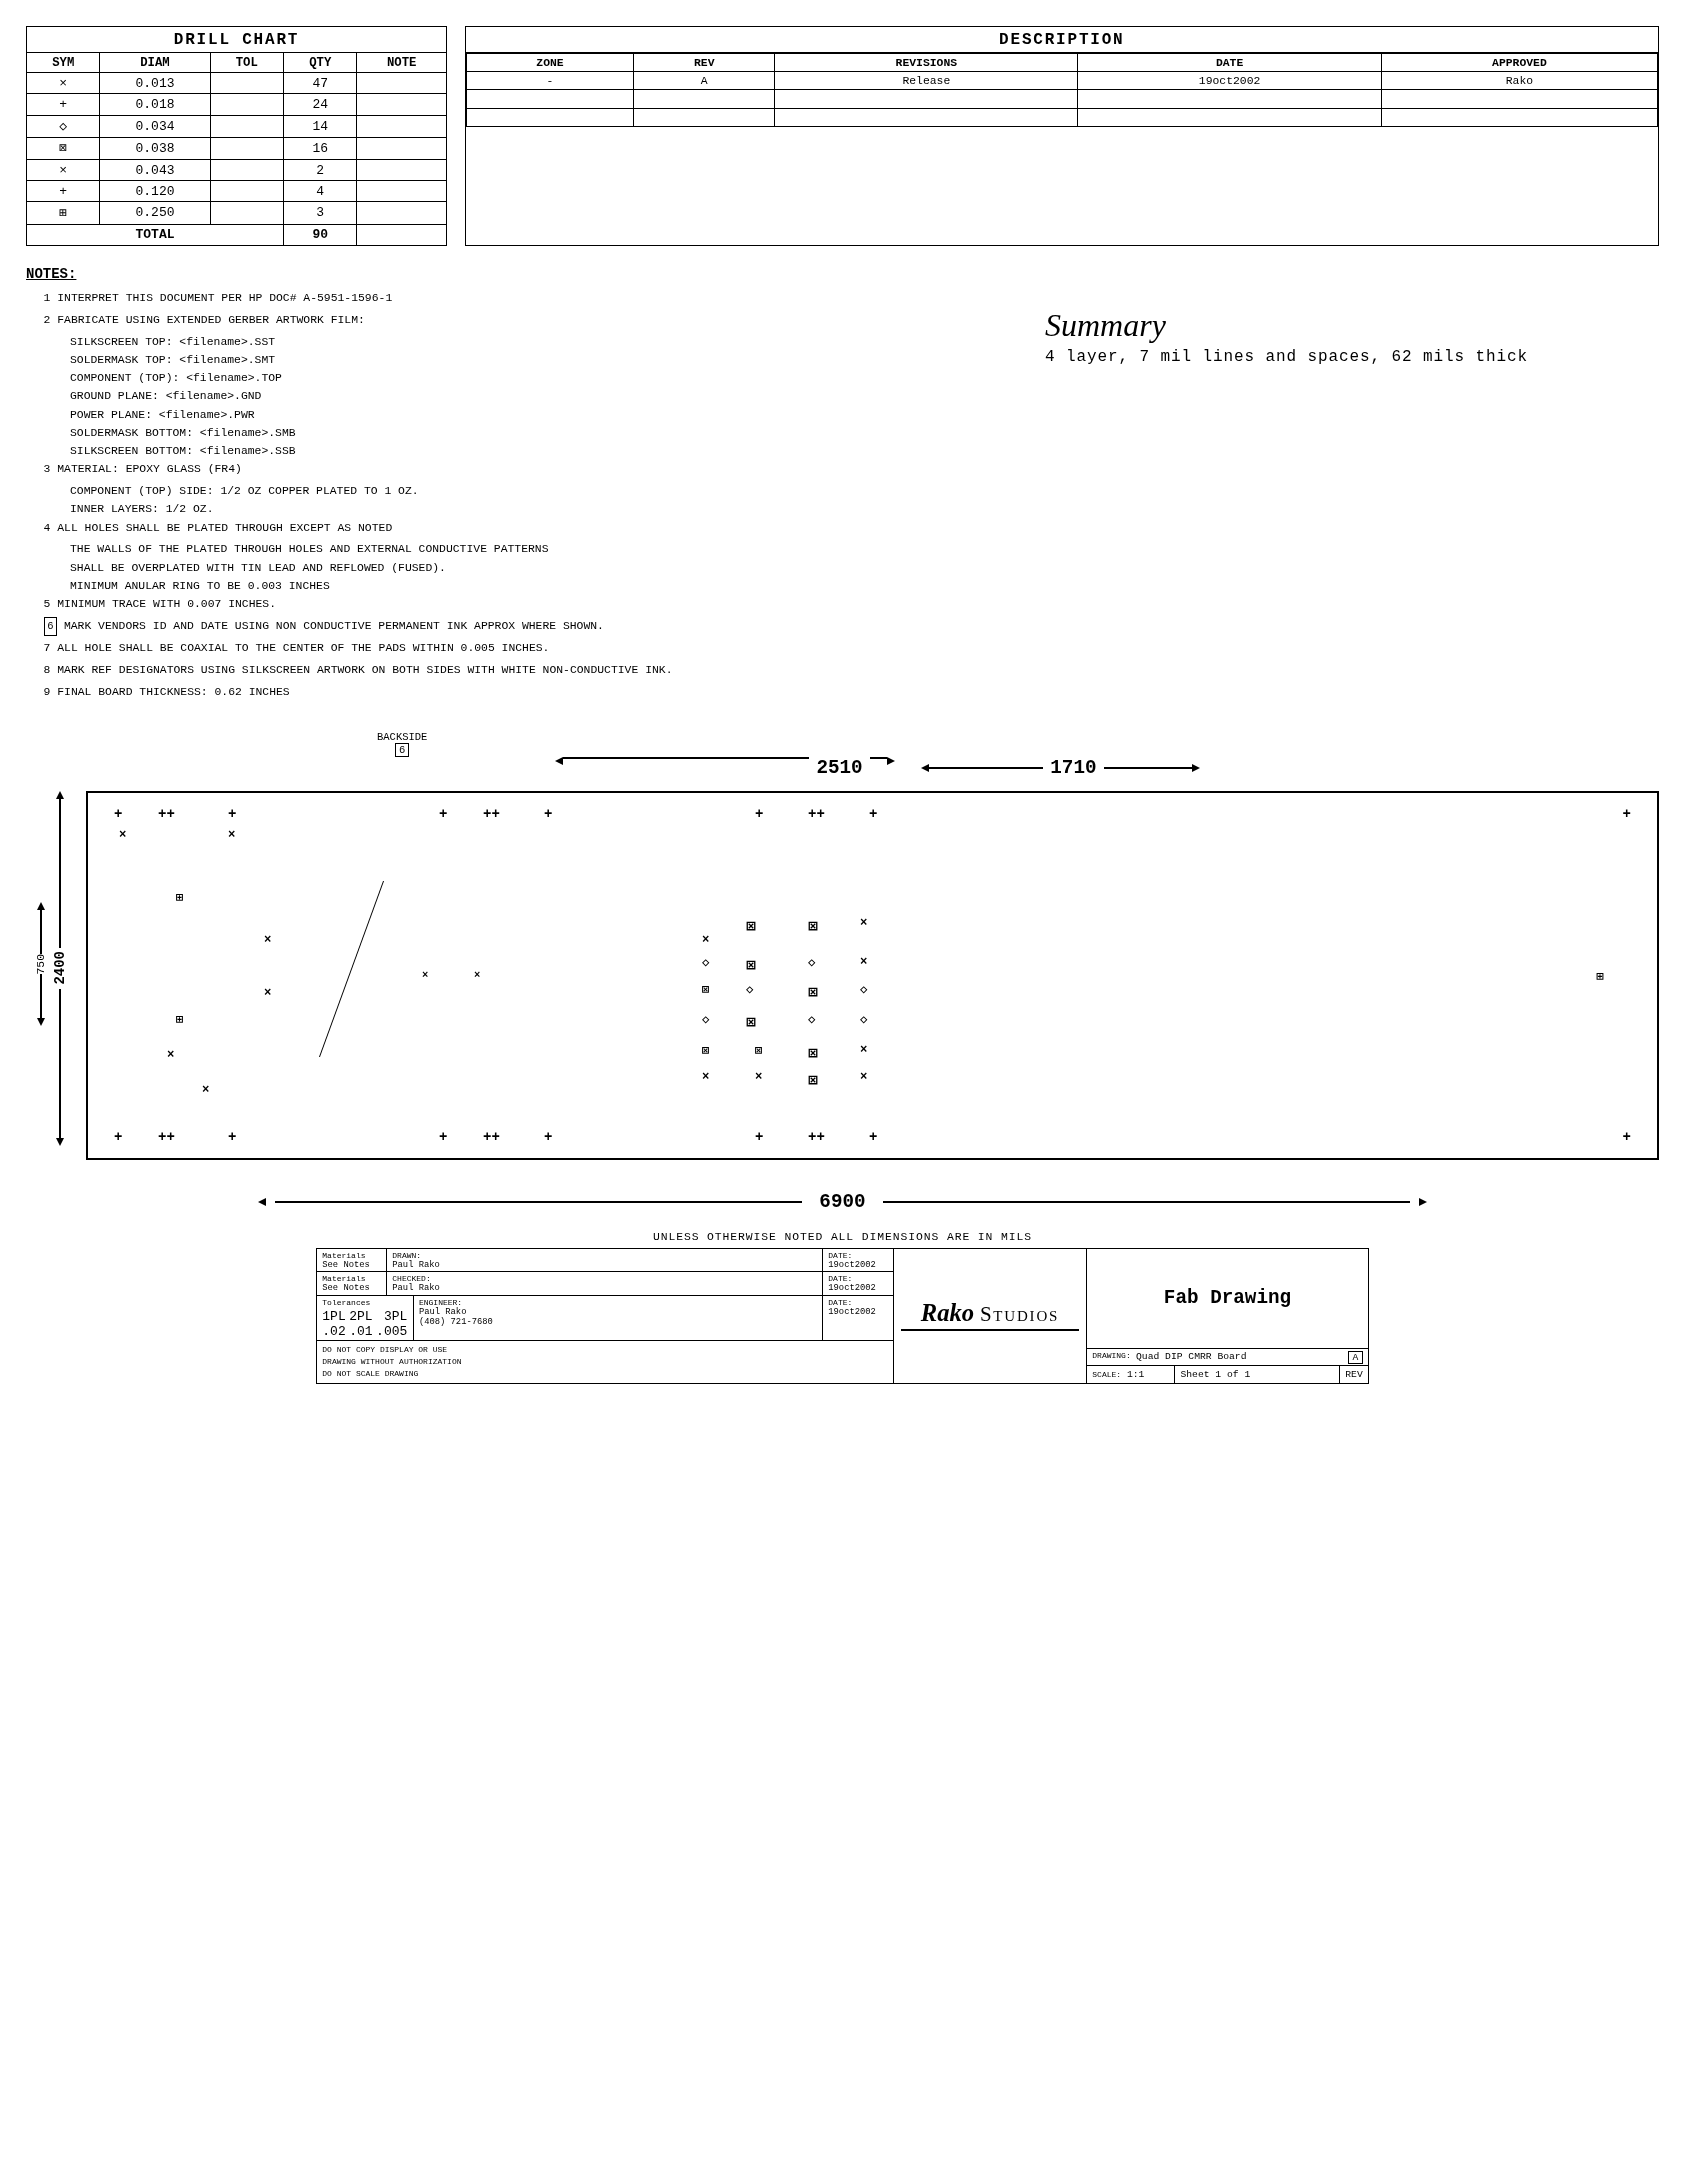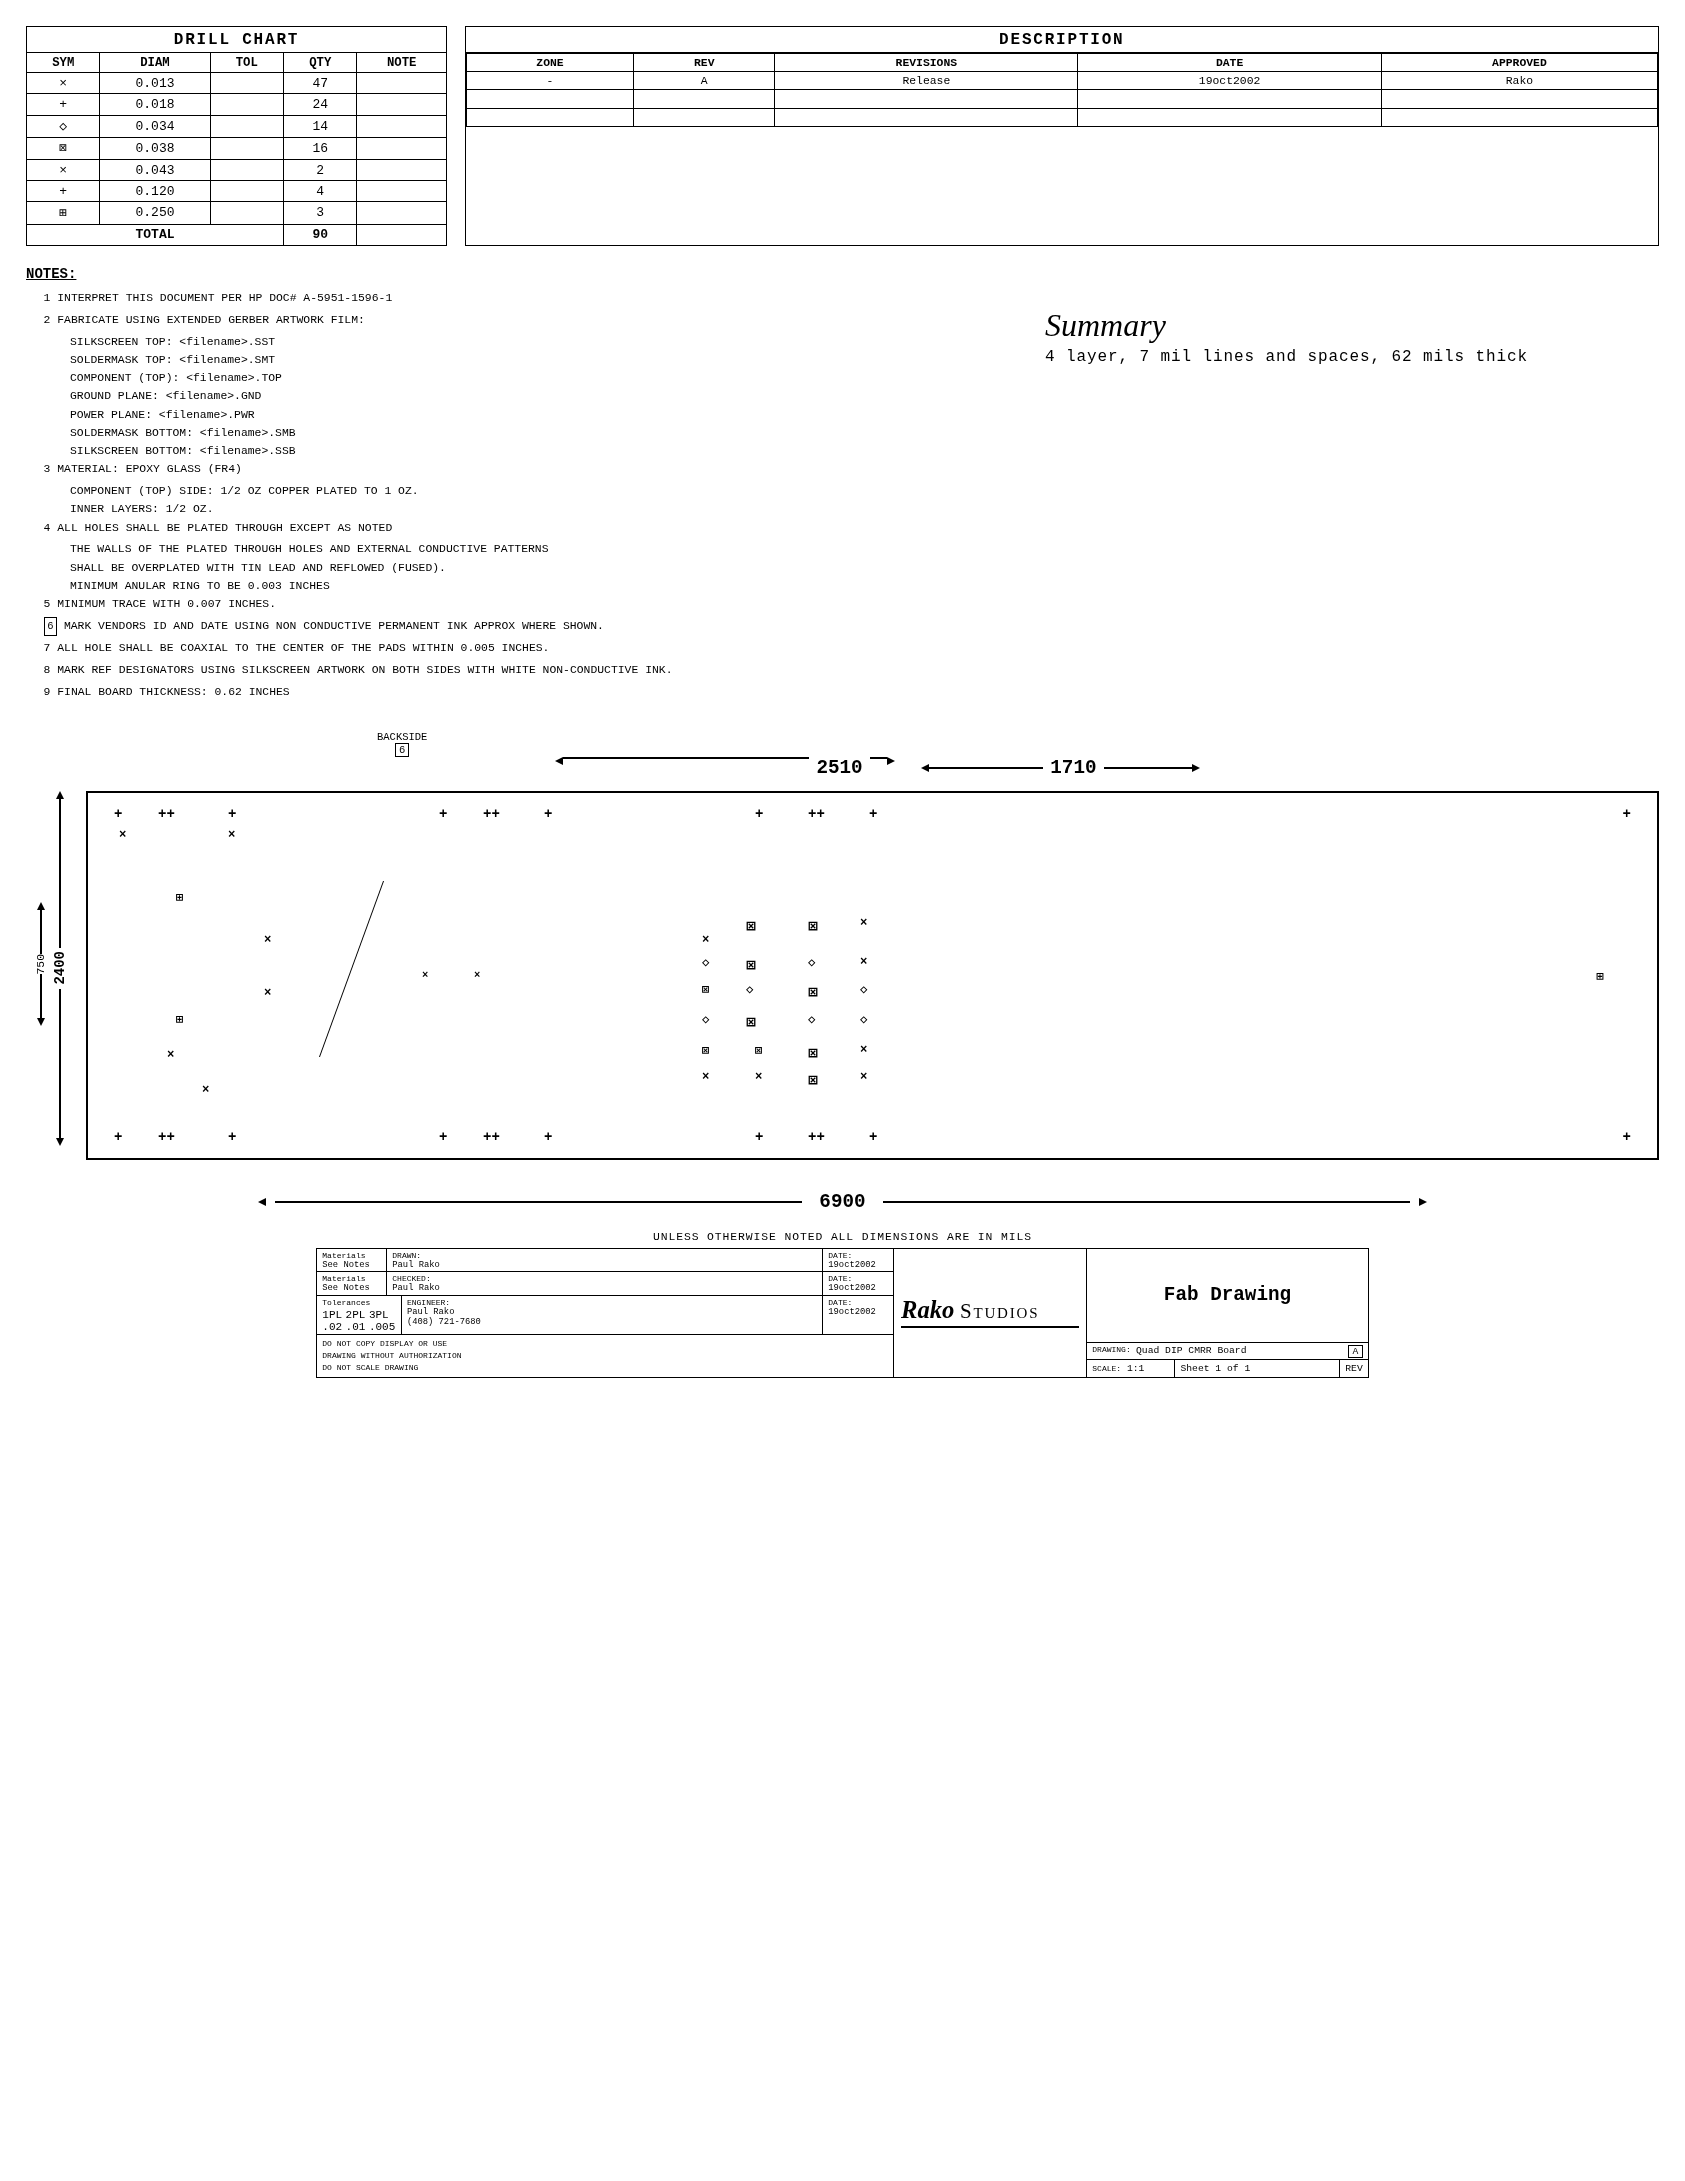"1PL" .tol-item { font-size: 11px -> 13px; text-align: left -> right }
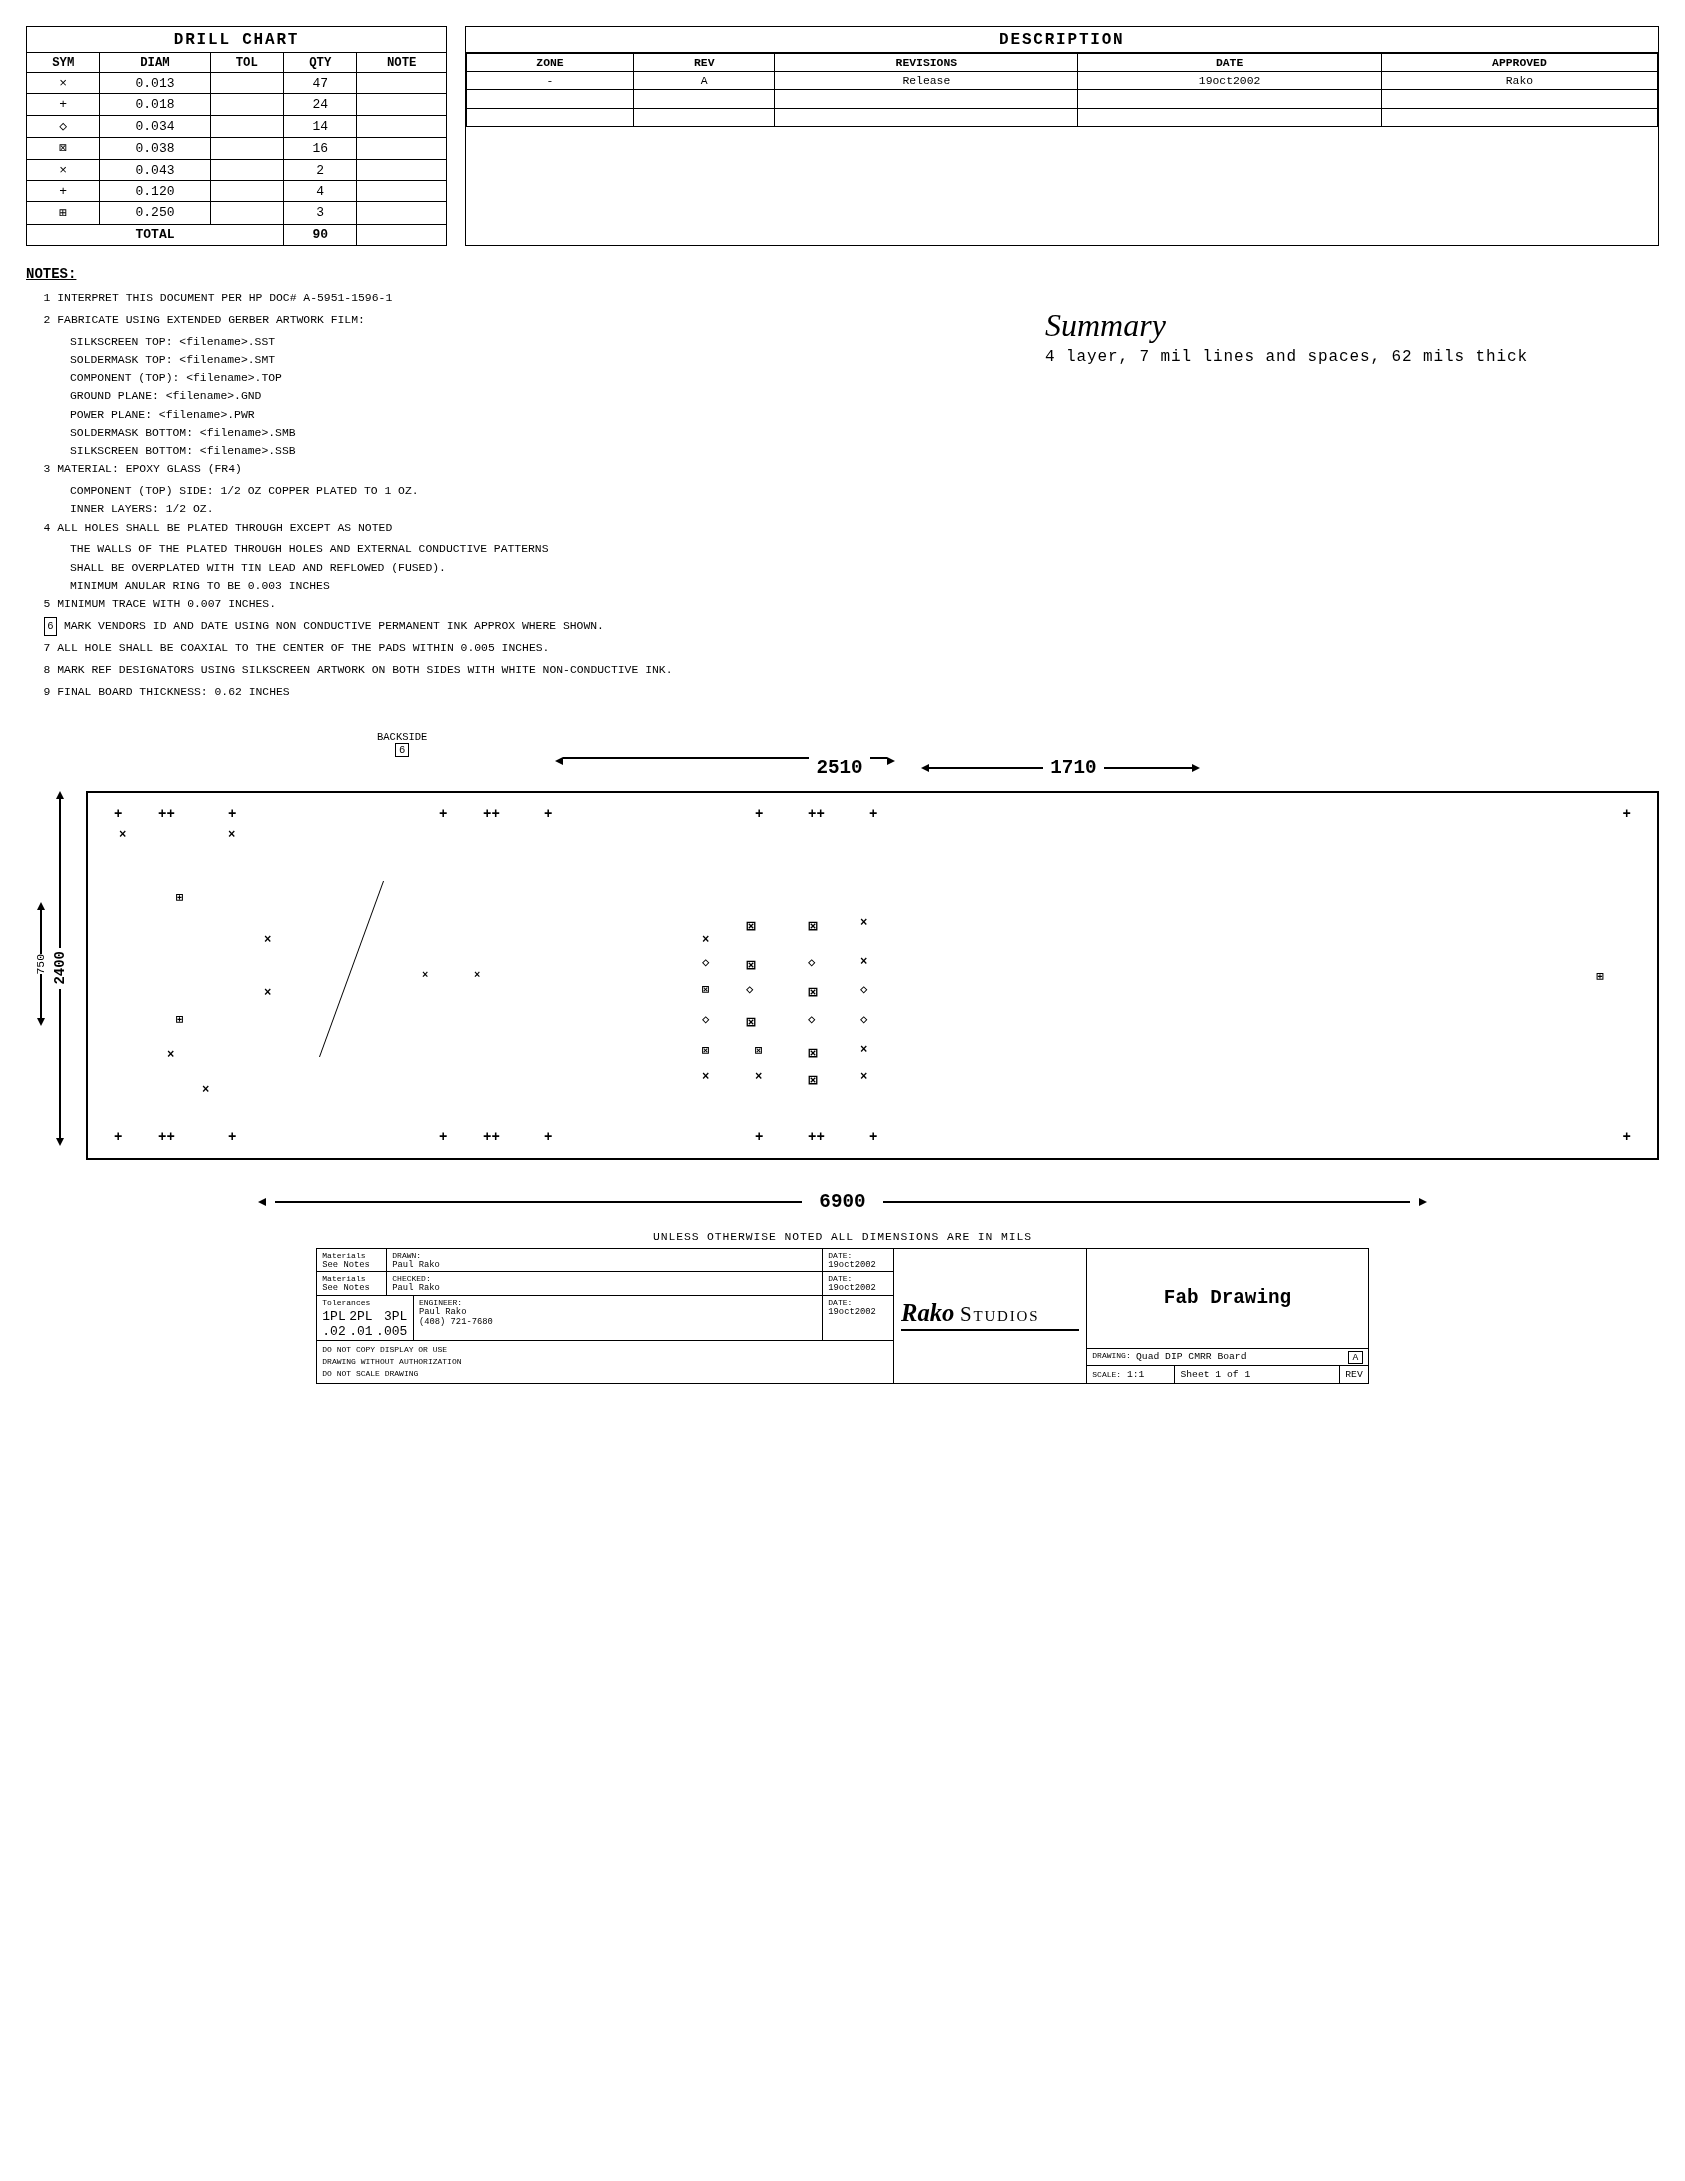"Rako Studios" .title-logo { align-items: none -> center }
